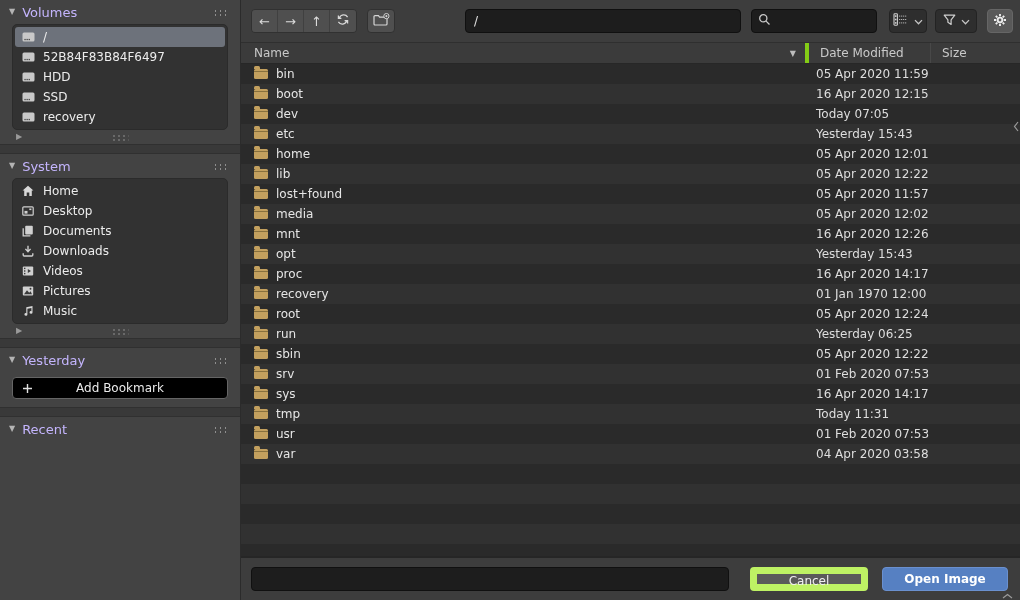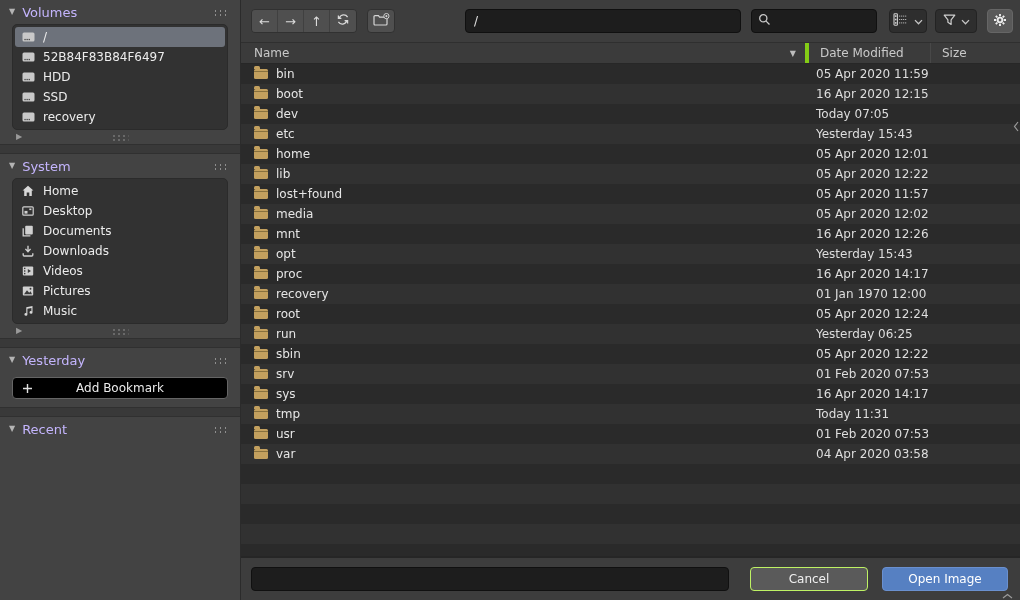"Cancel" .cancel-btn { border: 1px solid #bef264 -> 7px solid #bef264 }
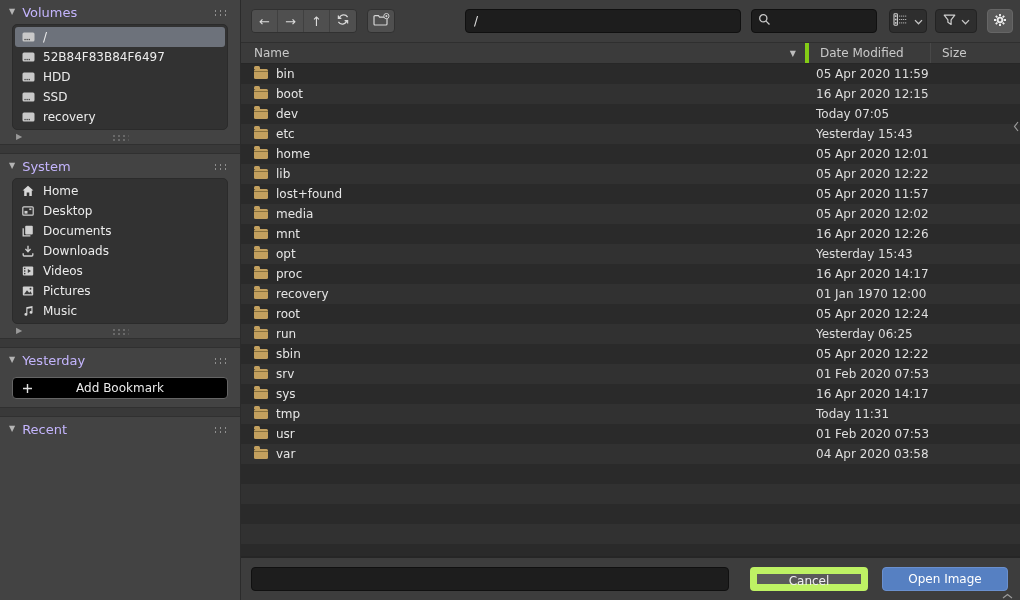"Open Image" .open-btn { font-weight: none -> bold }
